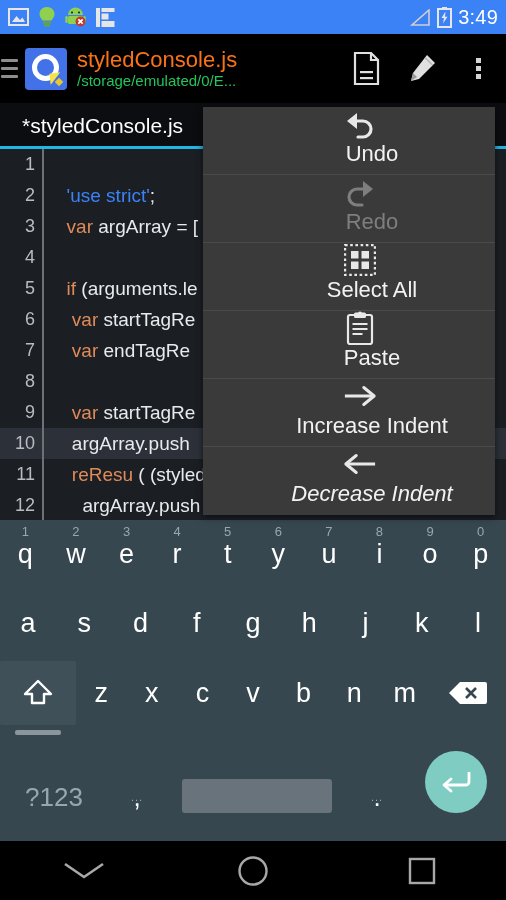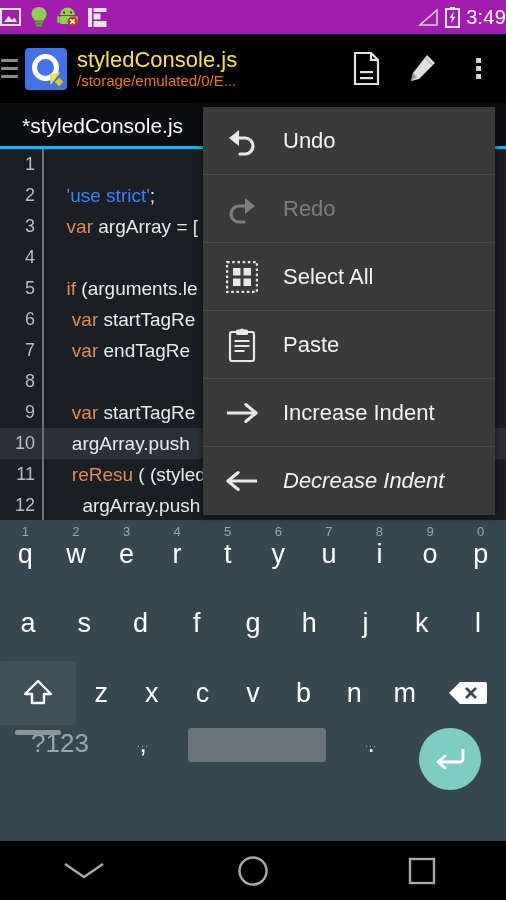"3:49" .statusbar { background: #a21caf -> #3b82f6; padding: 0 0 -> 0 8px }
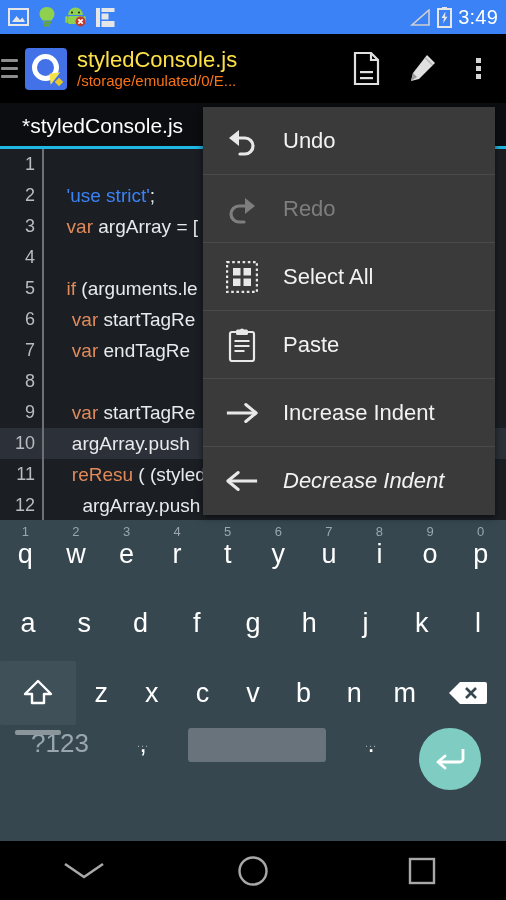"styledConsole.js" .title { color: #fde047 -> #f97316 }
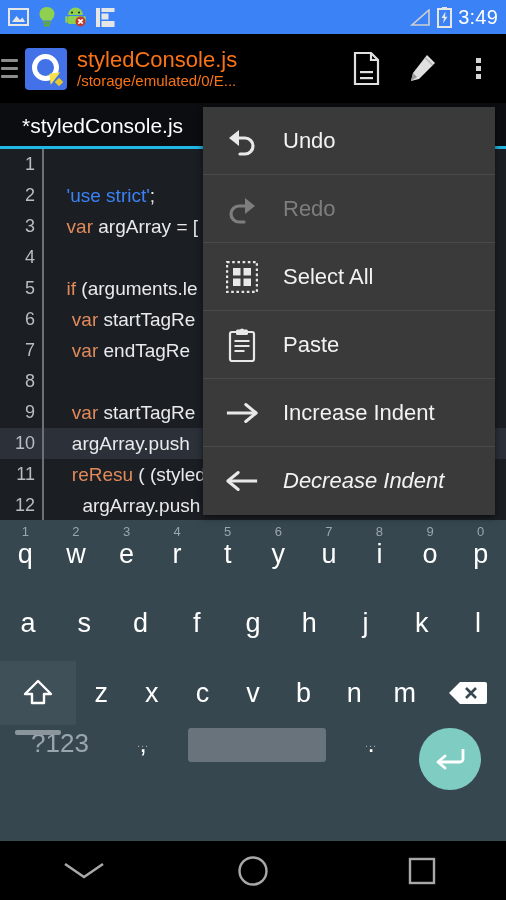"/storage/emulated/0/E..." .subtitle { color: #f97316 -> #22c55e }
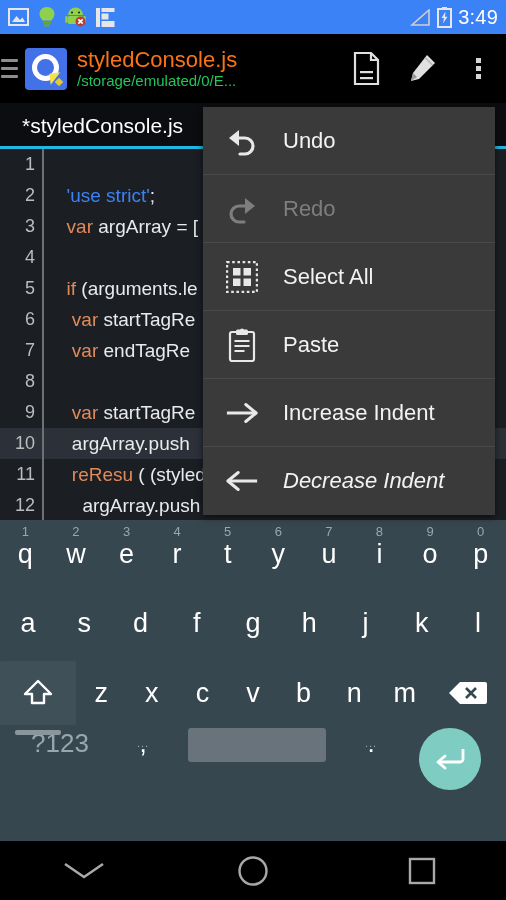"Undo" .mi { flex-direction: none -> column }
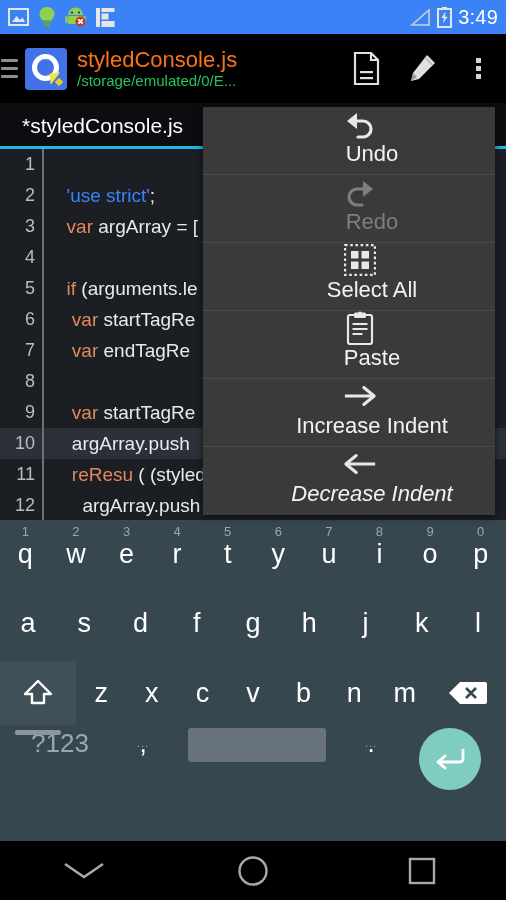"?123" .brow { align-items: flex-start -> flex-end; padding: 0 16px -> 0 10px }
